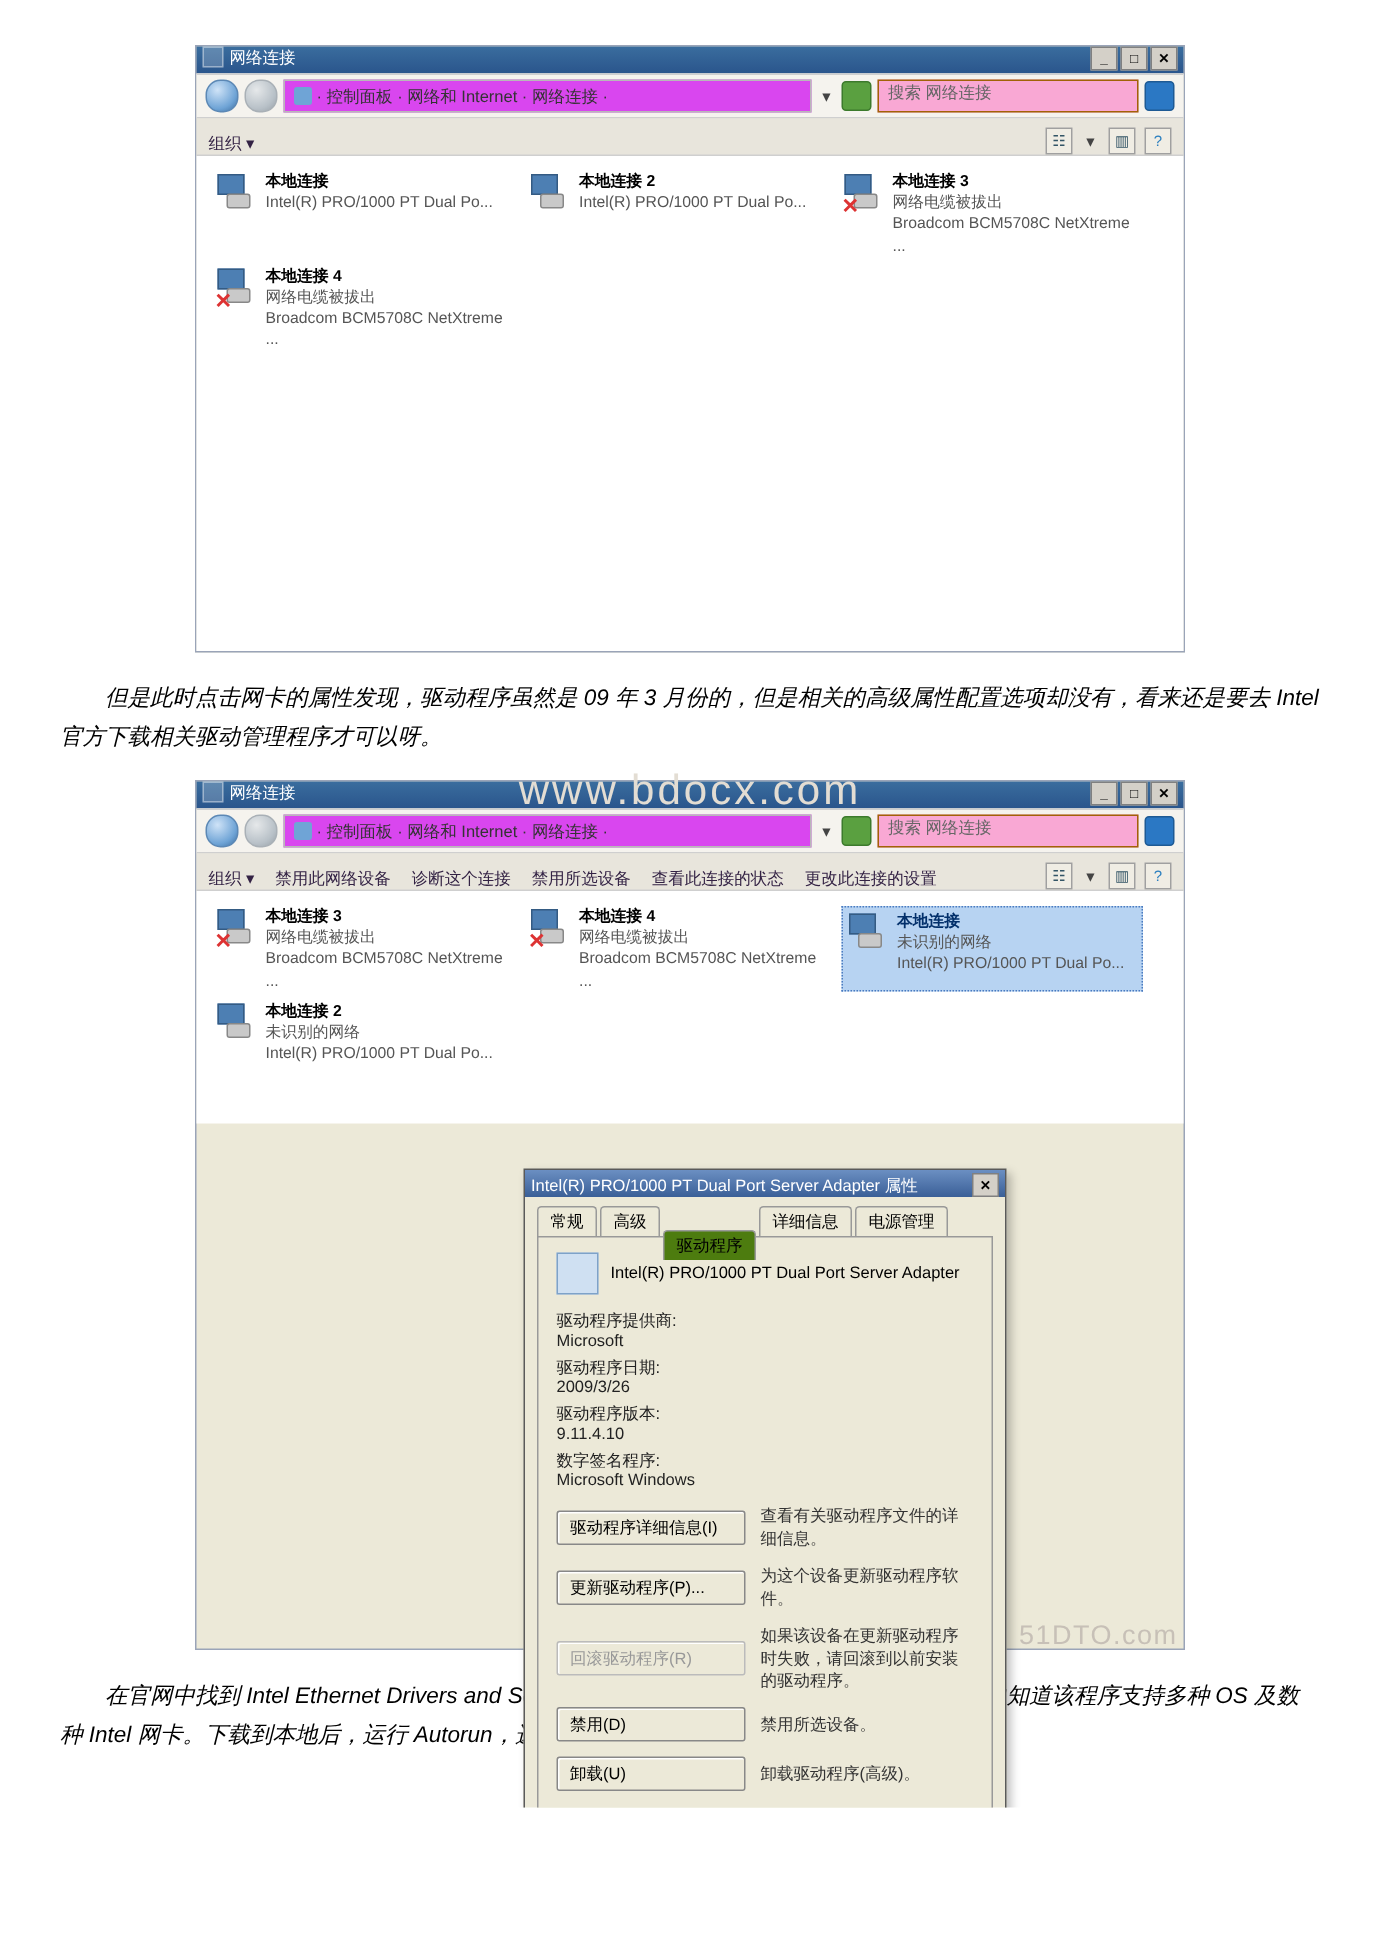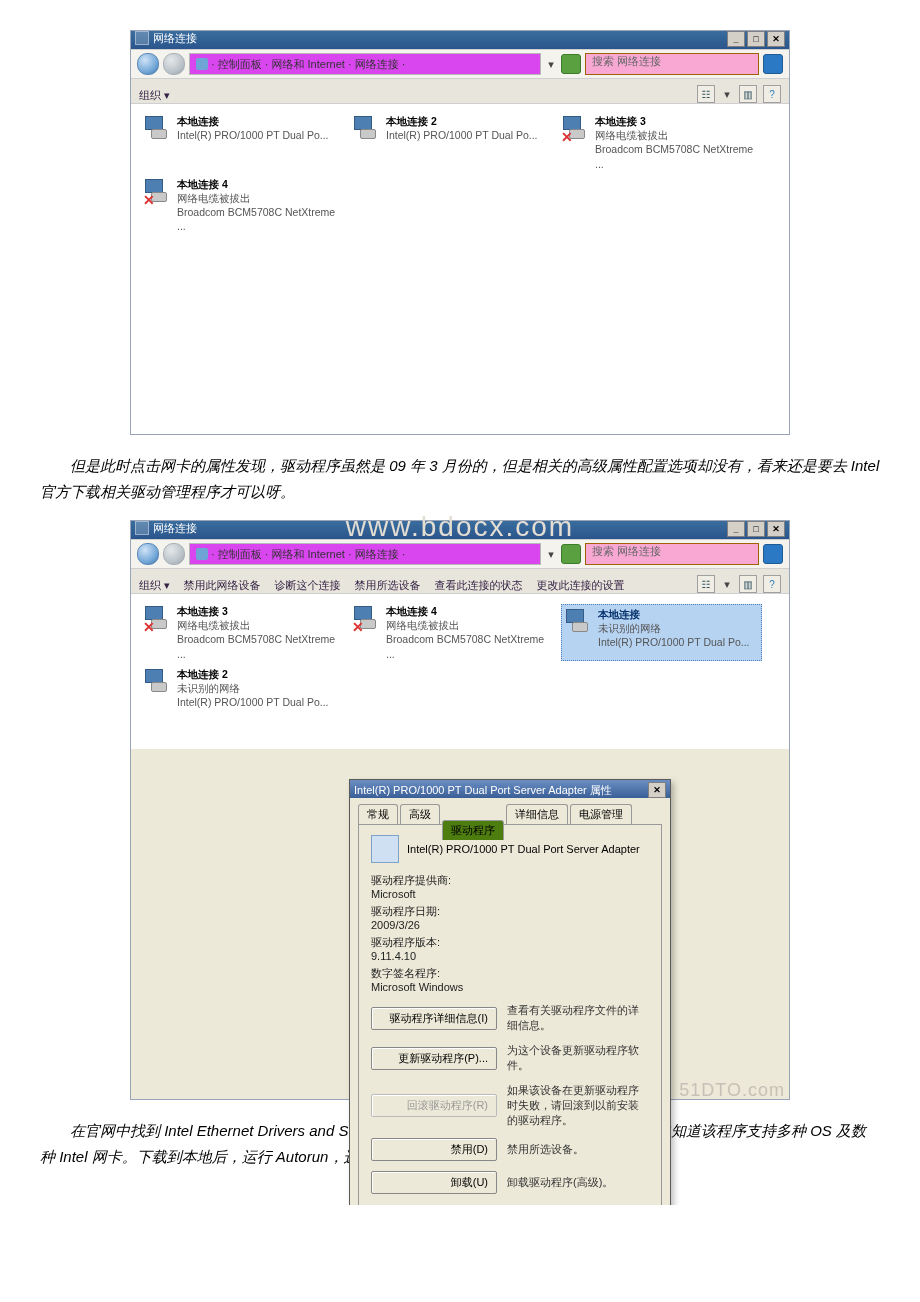"驱动程序详细信息(I)" .wbutton { text-align: right -> left }
